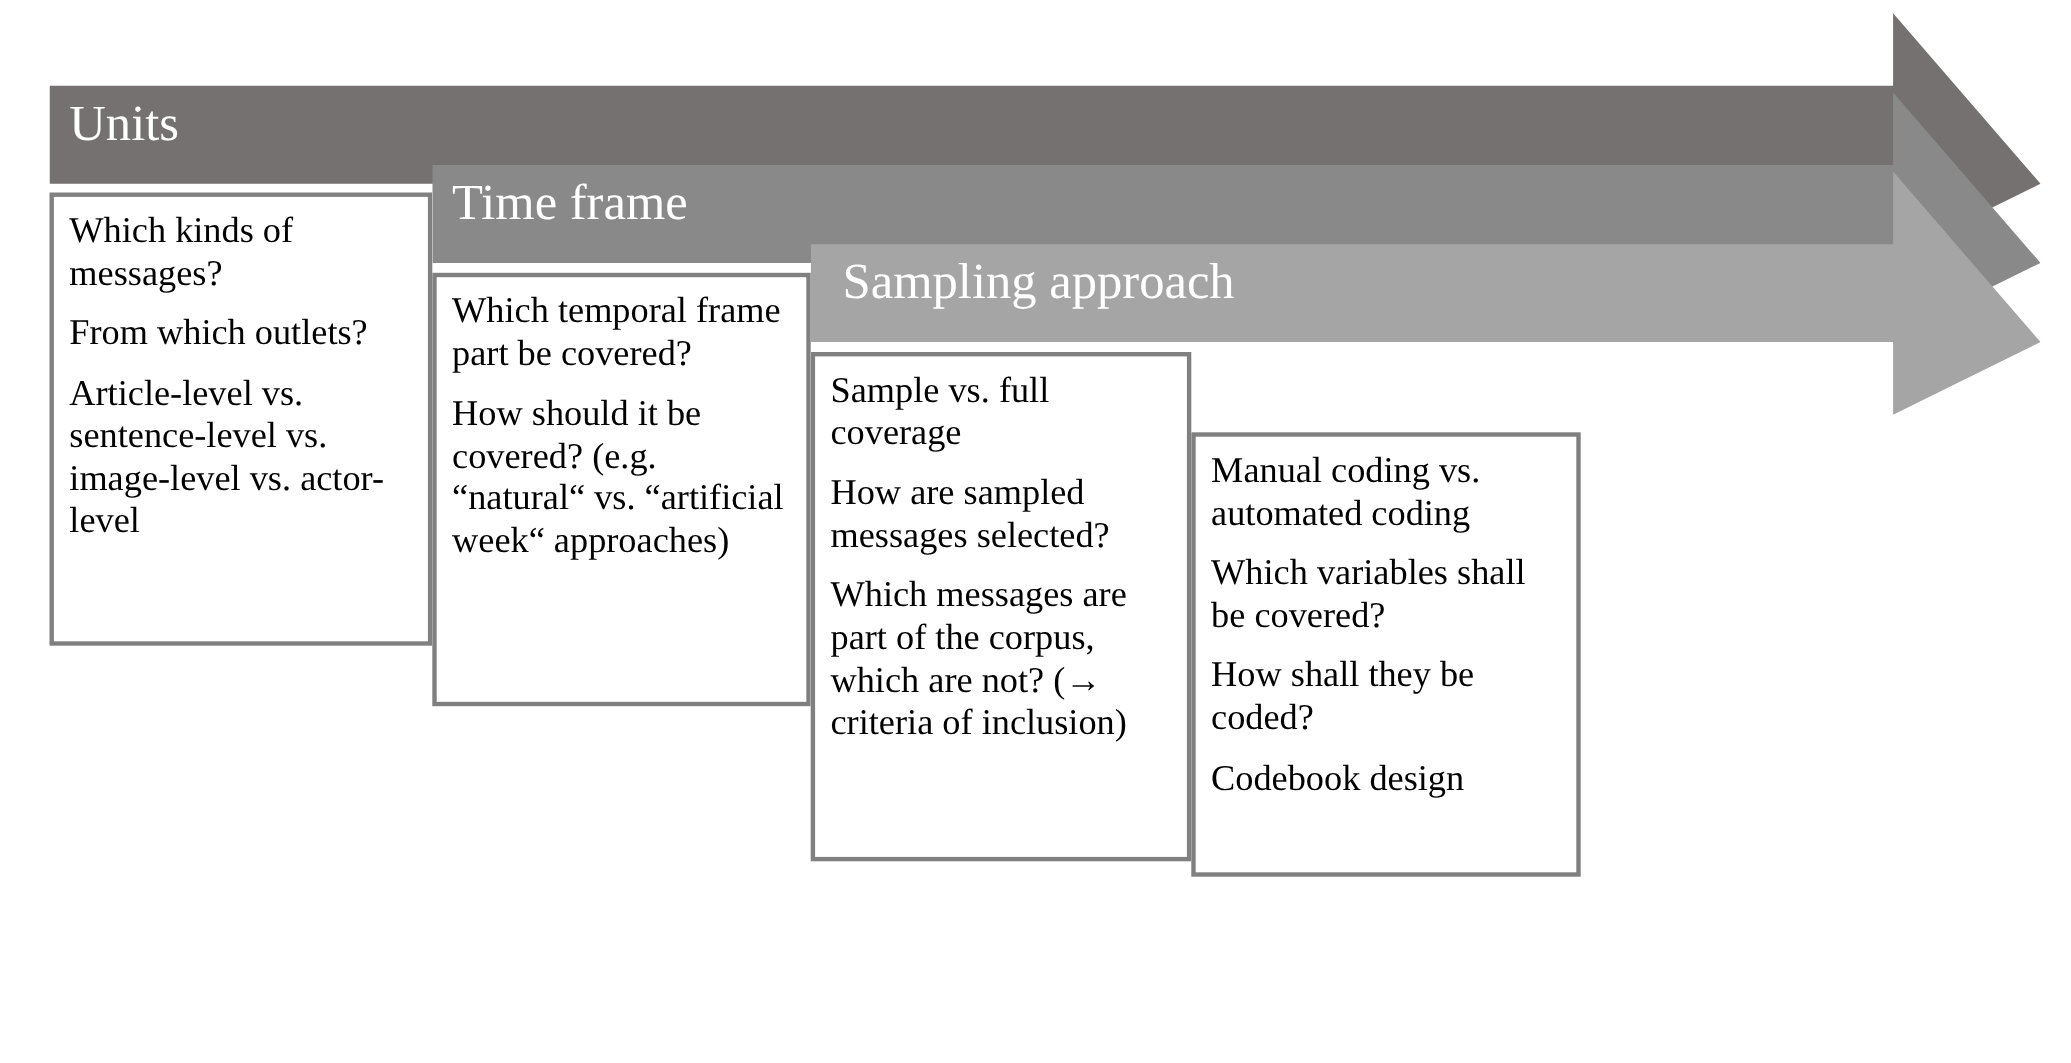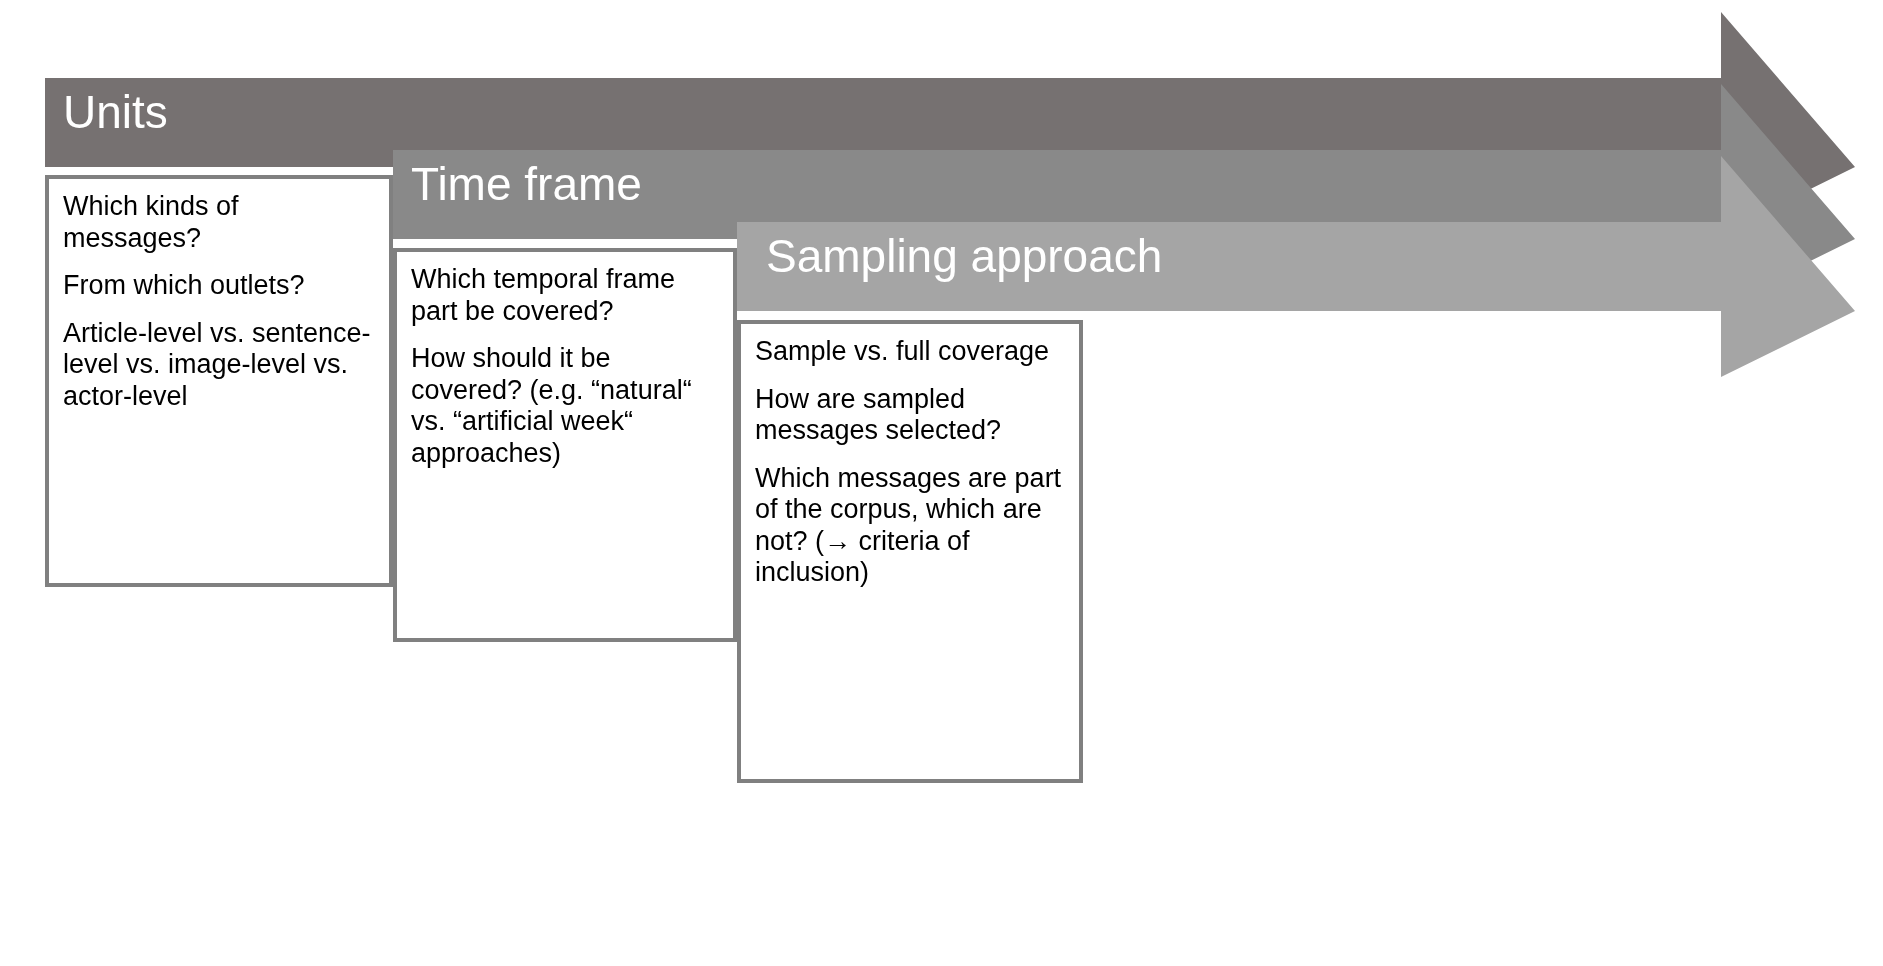"Units" #stage { font-family: none -> Liberation Serif, serif }
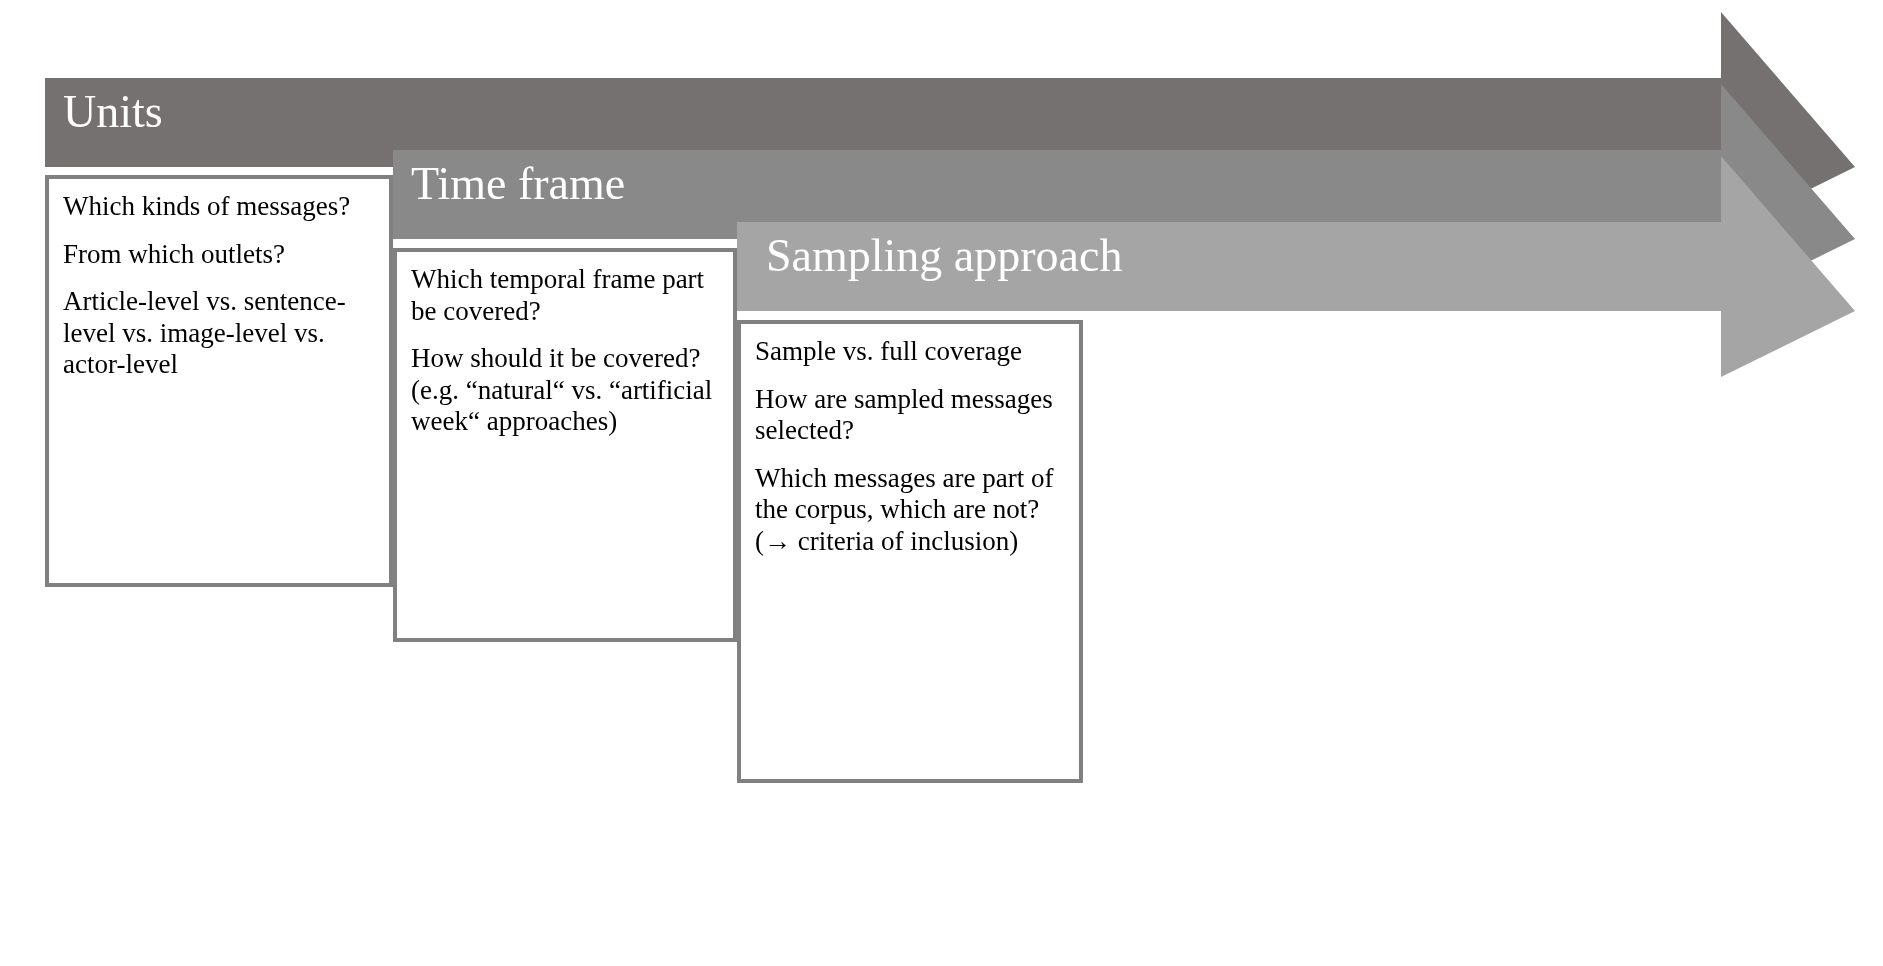"Which kinds of messages?" .cbox p { font-size: 27px -> 33px }
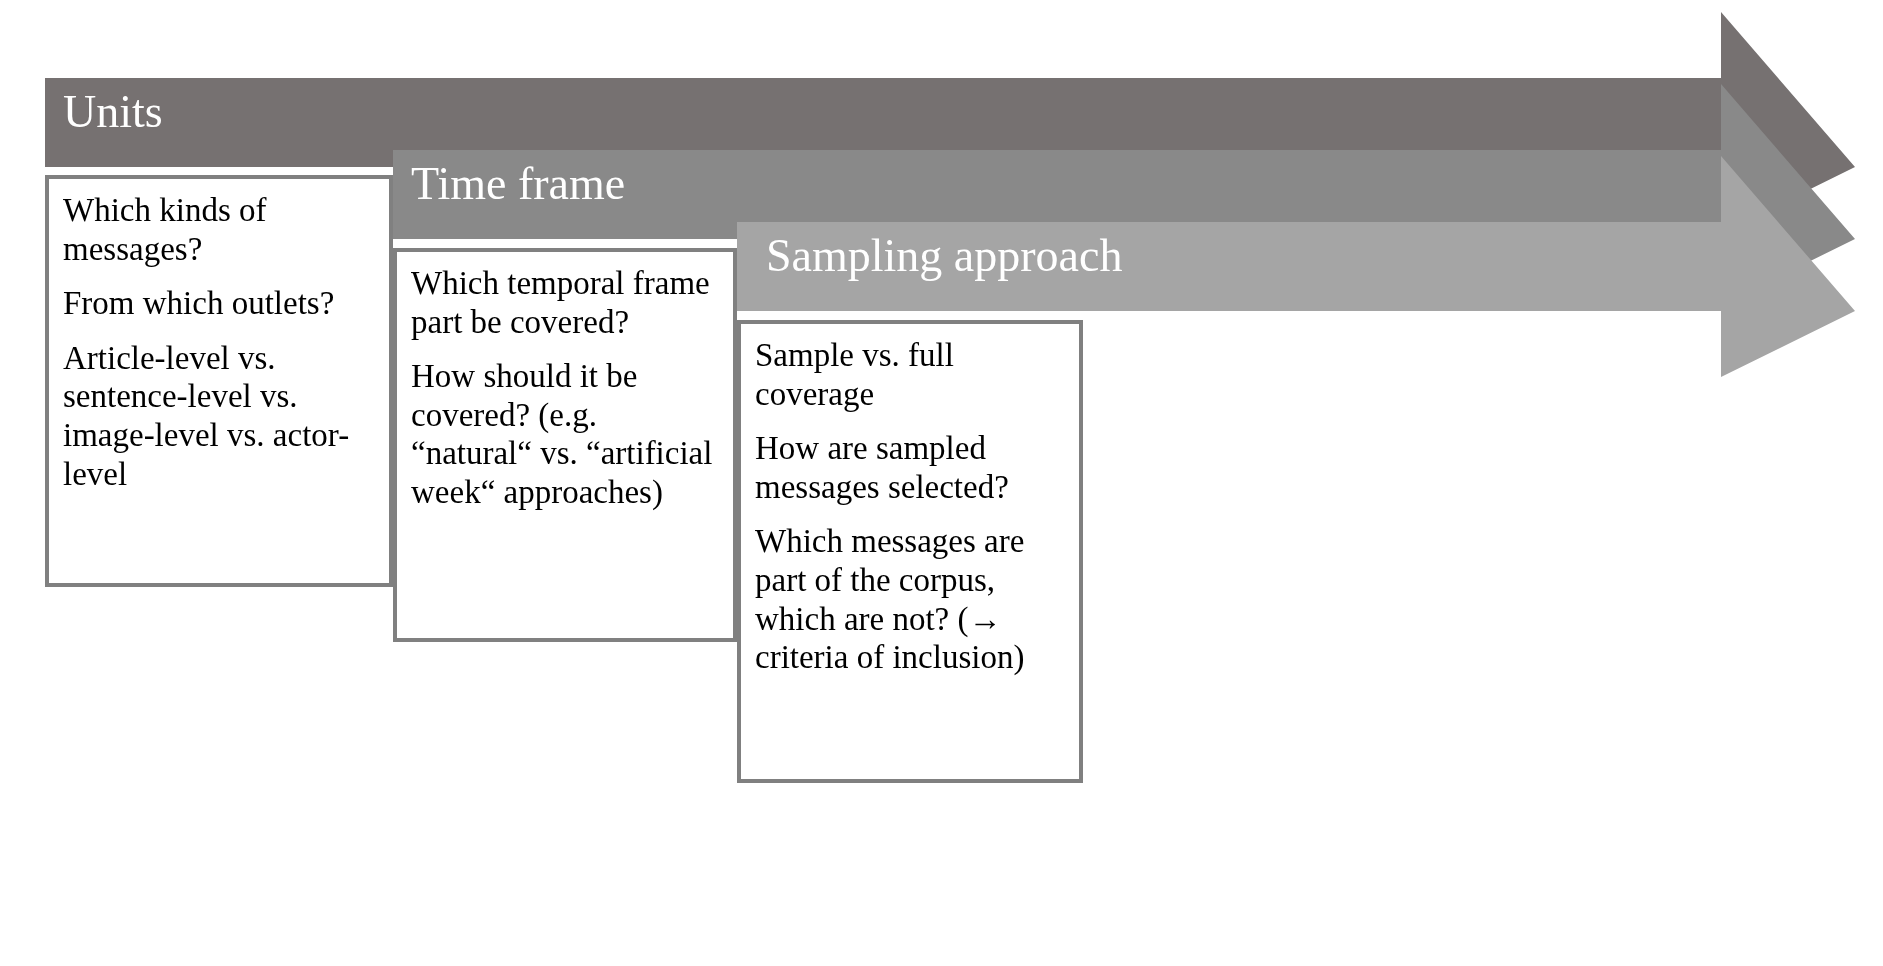"Manual coding vs. automated coding" div.cbox { html: none -> <div> <p>Manual coding vs. automated coding</p> <p>Which variables shall be covered?</p> <p>How shall they be coded?</p> <p>Codebook design</p> </div> }
